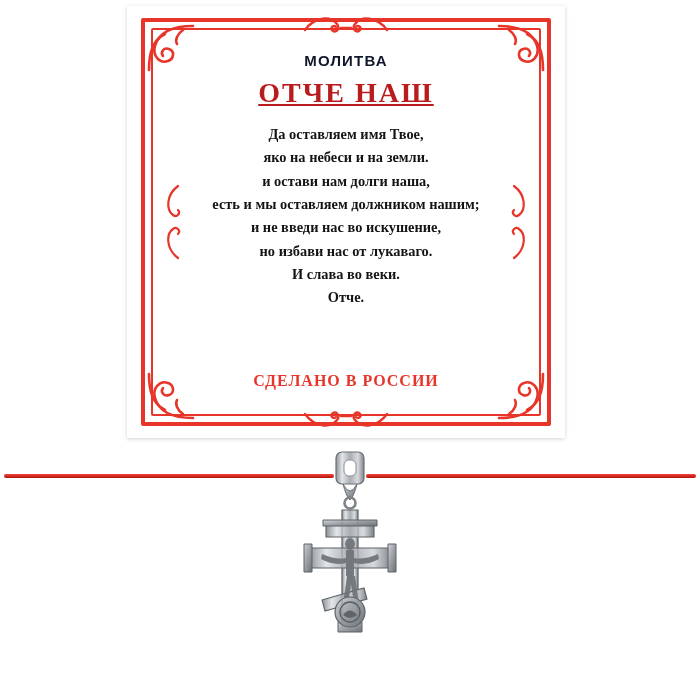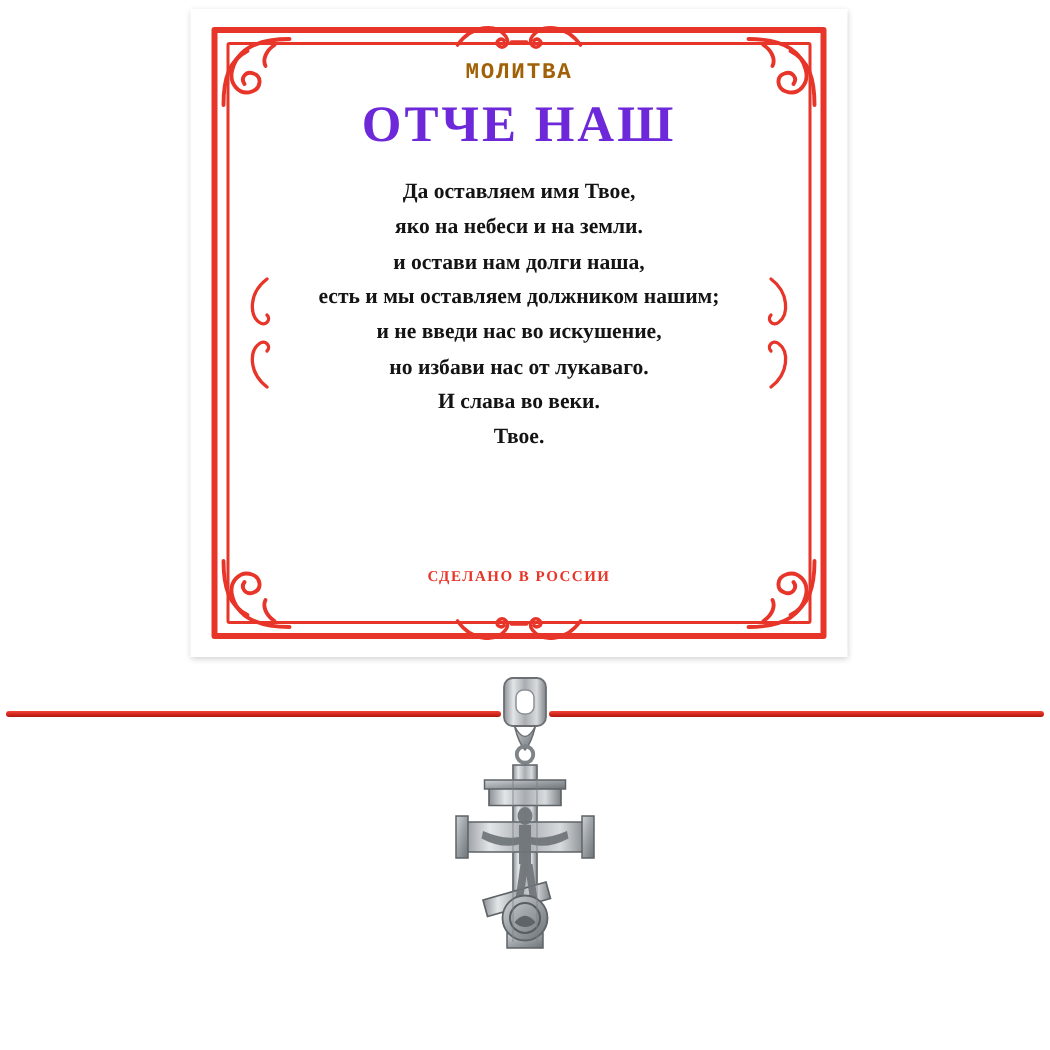"МОЛИТВА" .kicker { color: #a16207 -> #0f172a; font-family: Liberation Mono, monospace -> Liberation Sans, sans-serif; margin-top: 8px -> 20px }
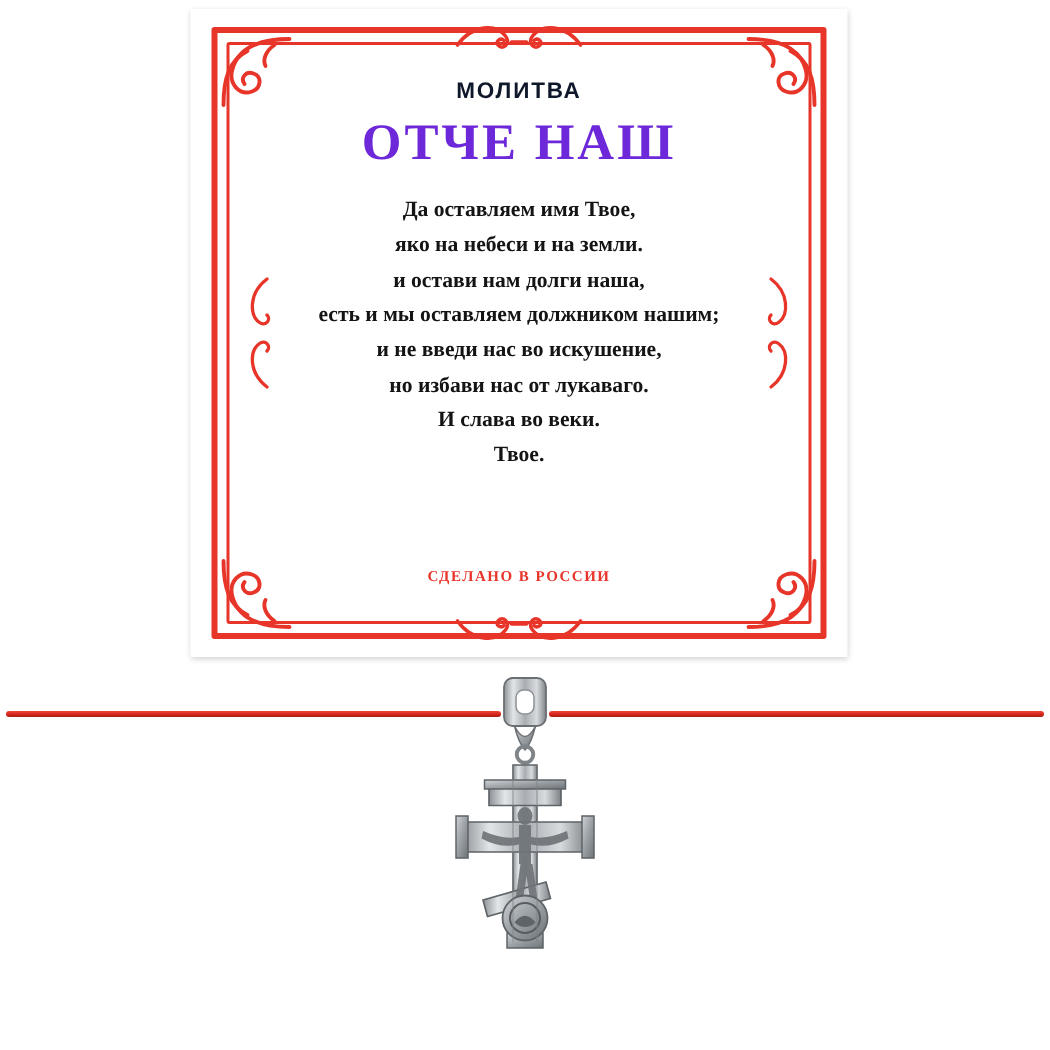"ОТЧЕ НАШ" .title { color: #6d28d9 -> #b91c1c; font-size: 34px -> 28px; text-decoration: none -> underline }
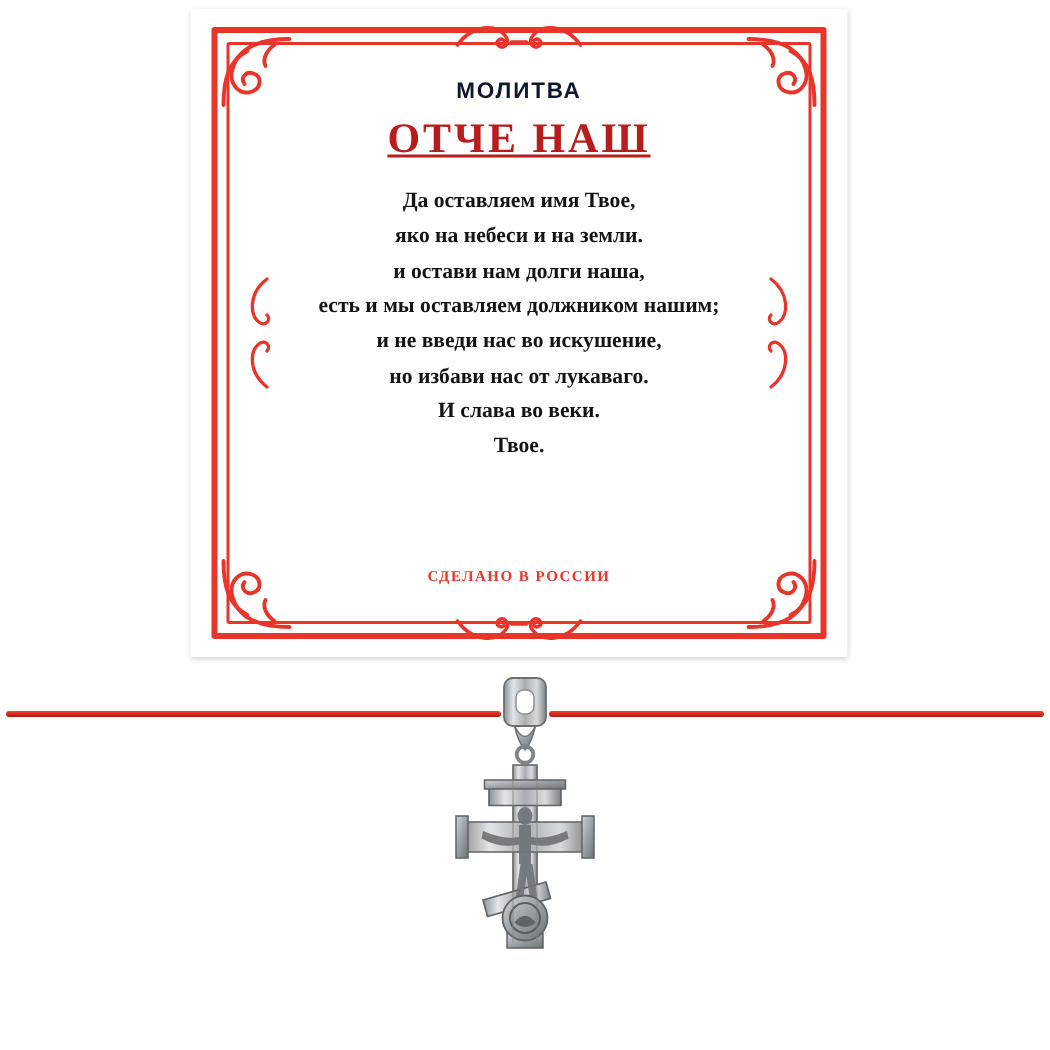"Твое." div { text: Твое -> Отче }
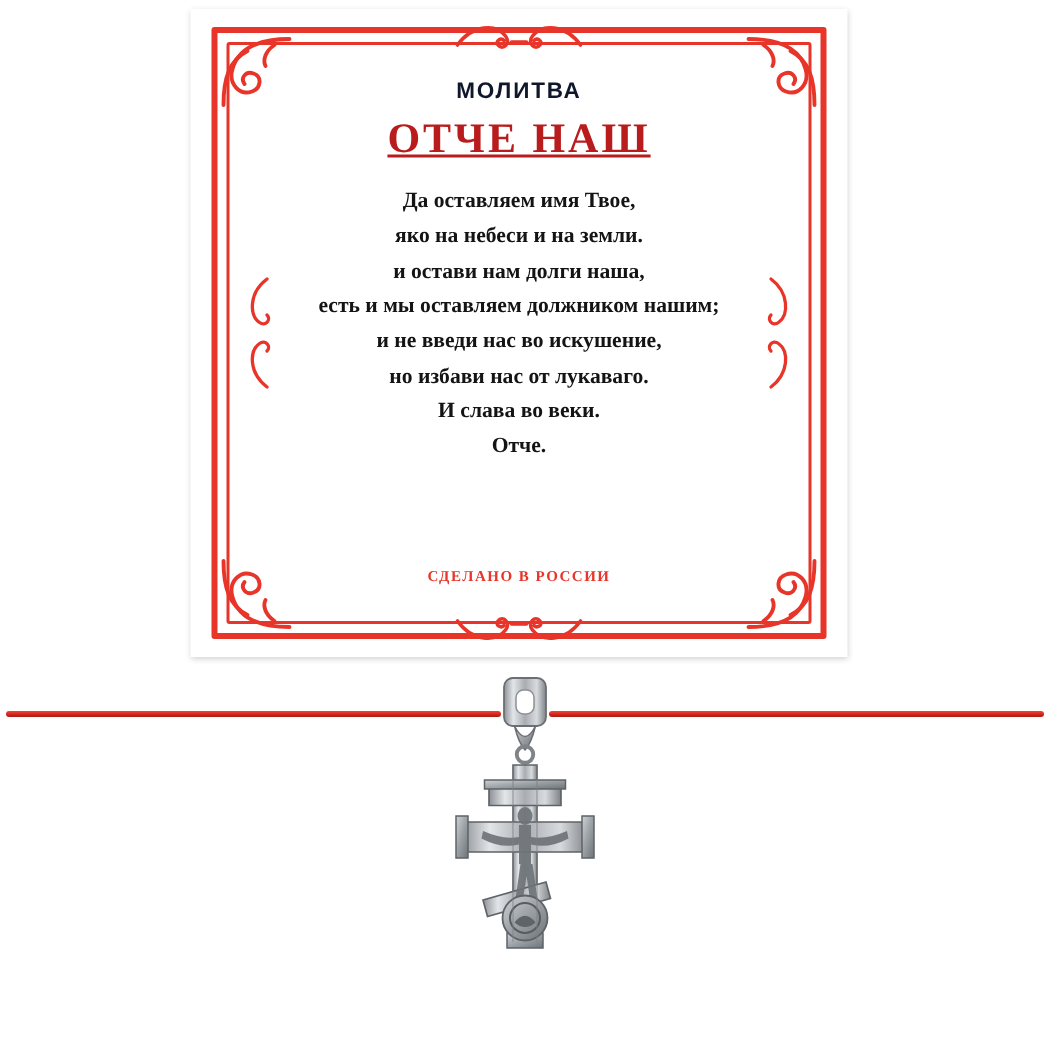"СДЕЛАНО В РОССИИ" .madein { font-size: 10px -> 16px }
